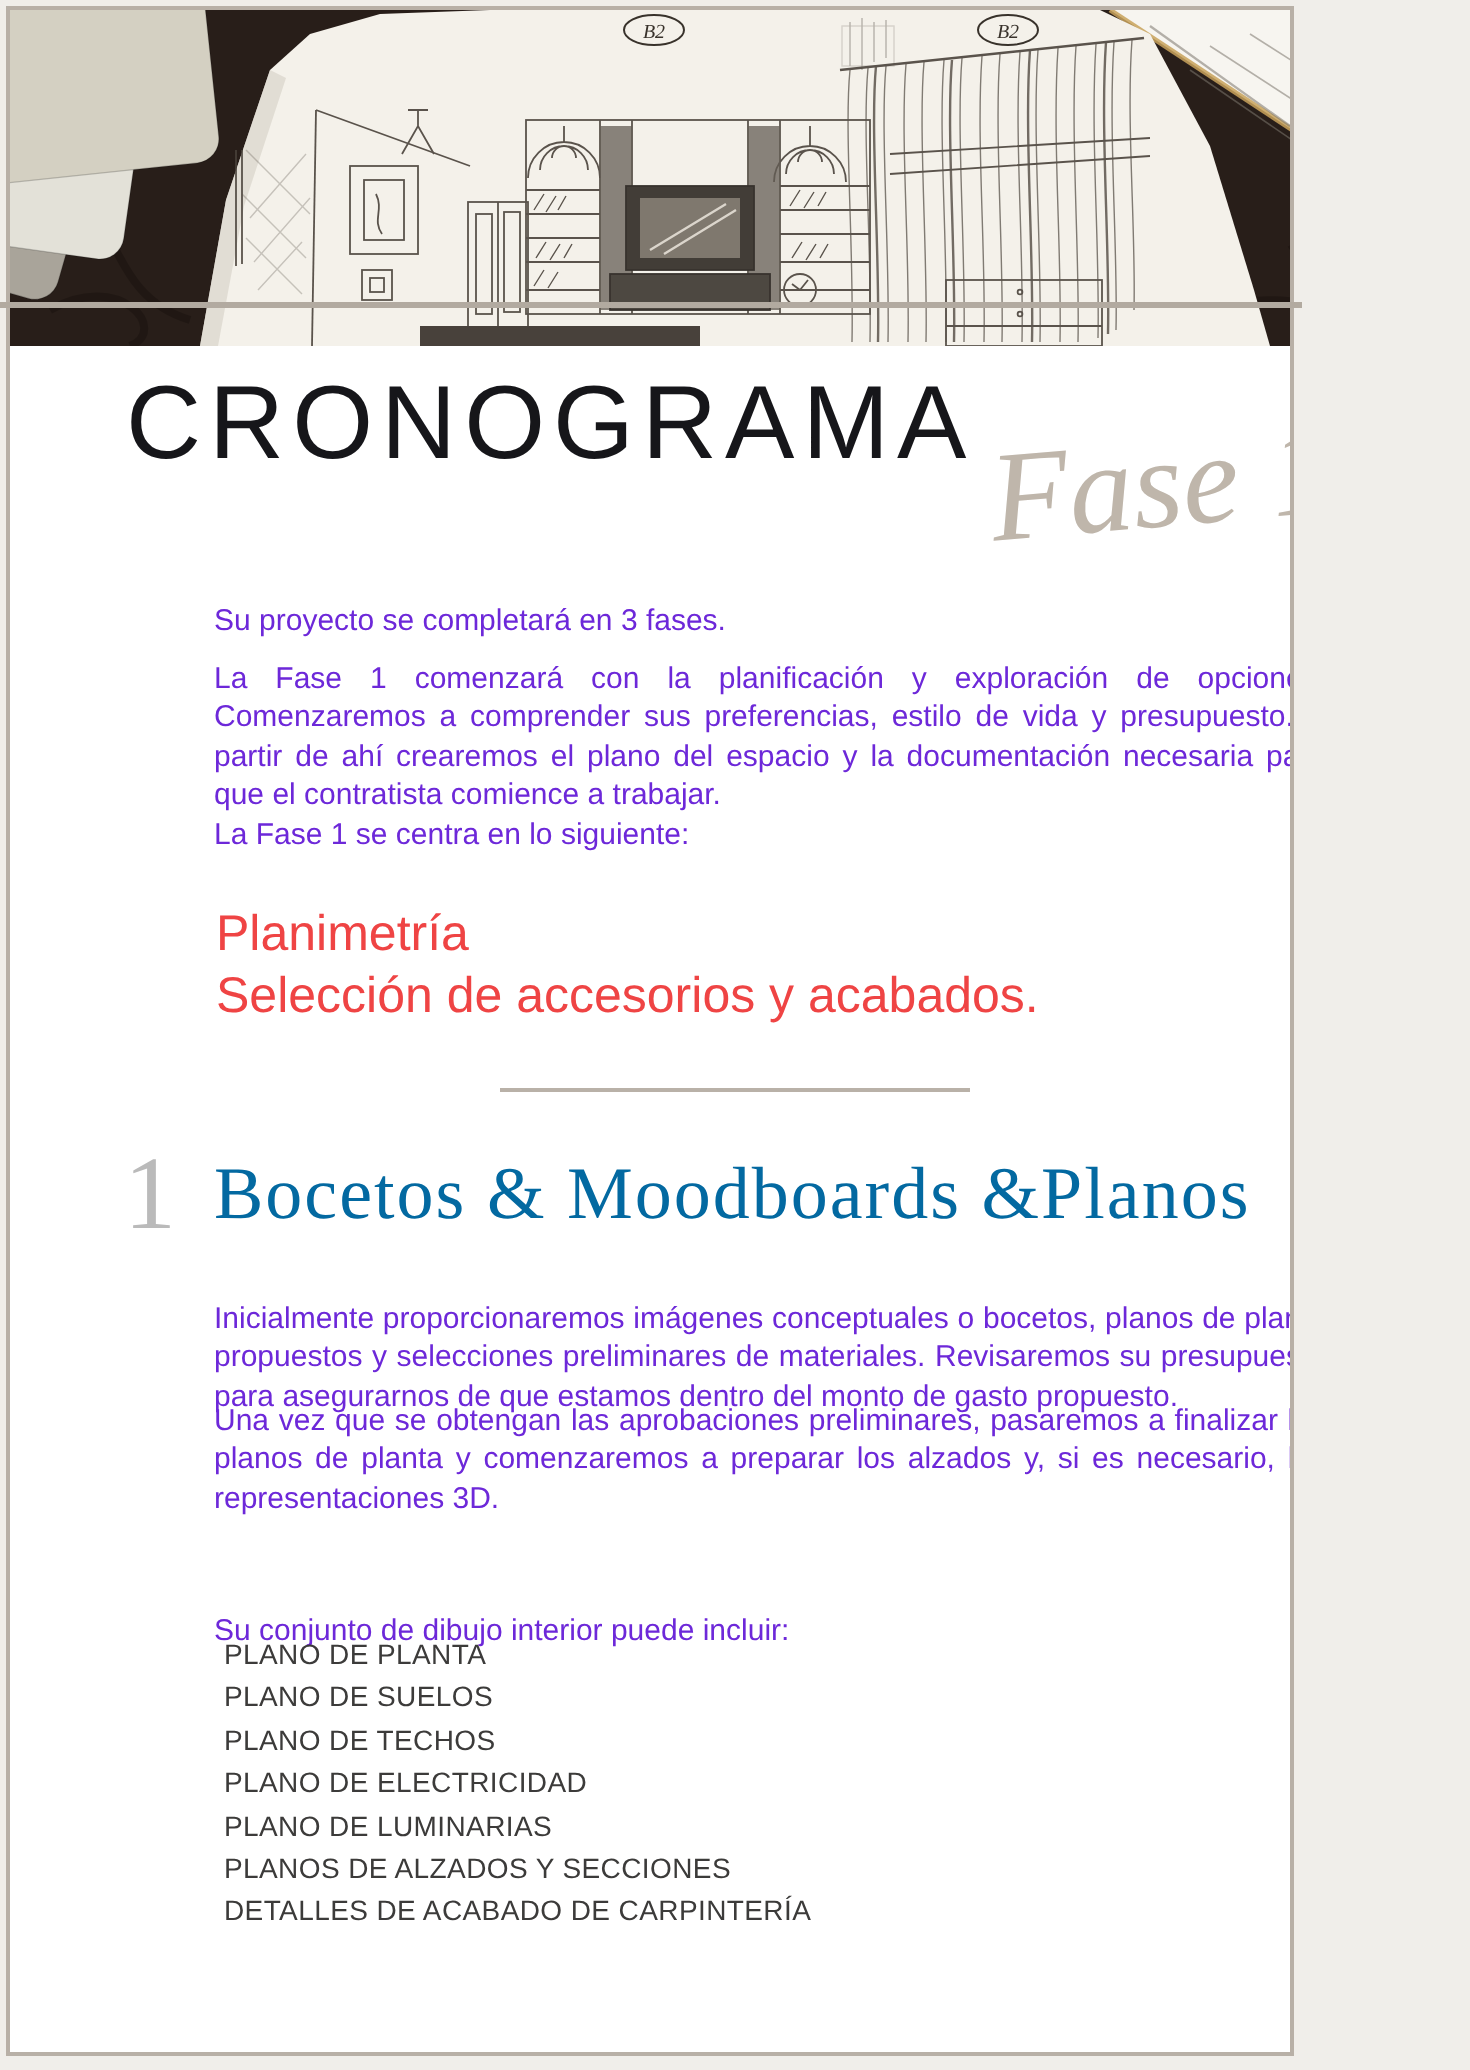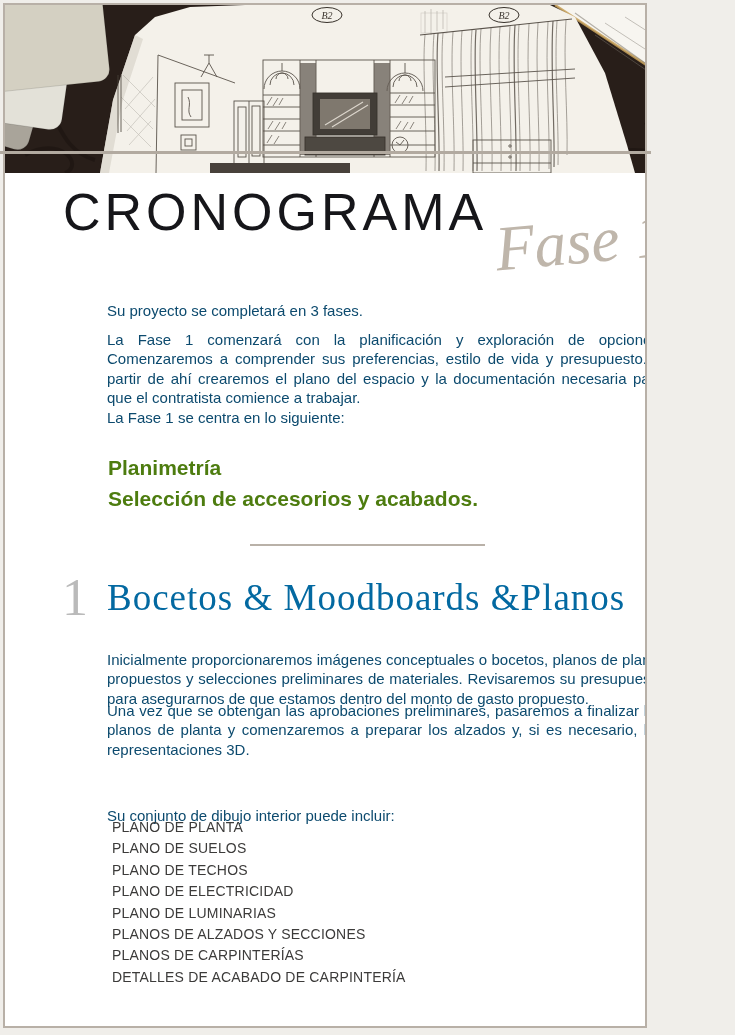"Su proyecto se completará en" .bodytxt { color: #0c4a6e -> #6d28d9 }
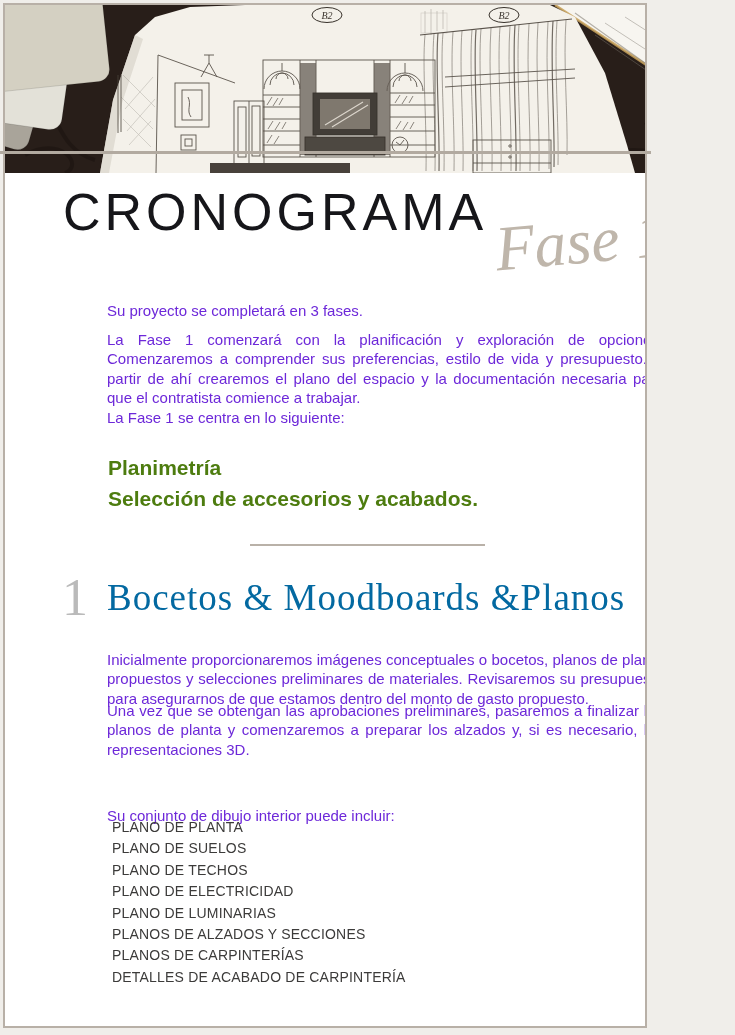"Planimetría" .focus { color: #4d7c0f -> #ef4444; font-size: 21px -> 25px; font-weight: bold -> normal }
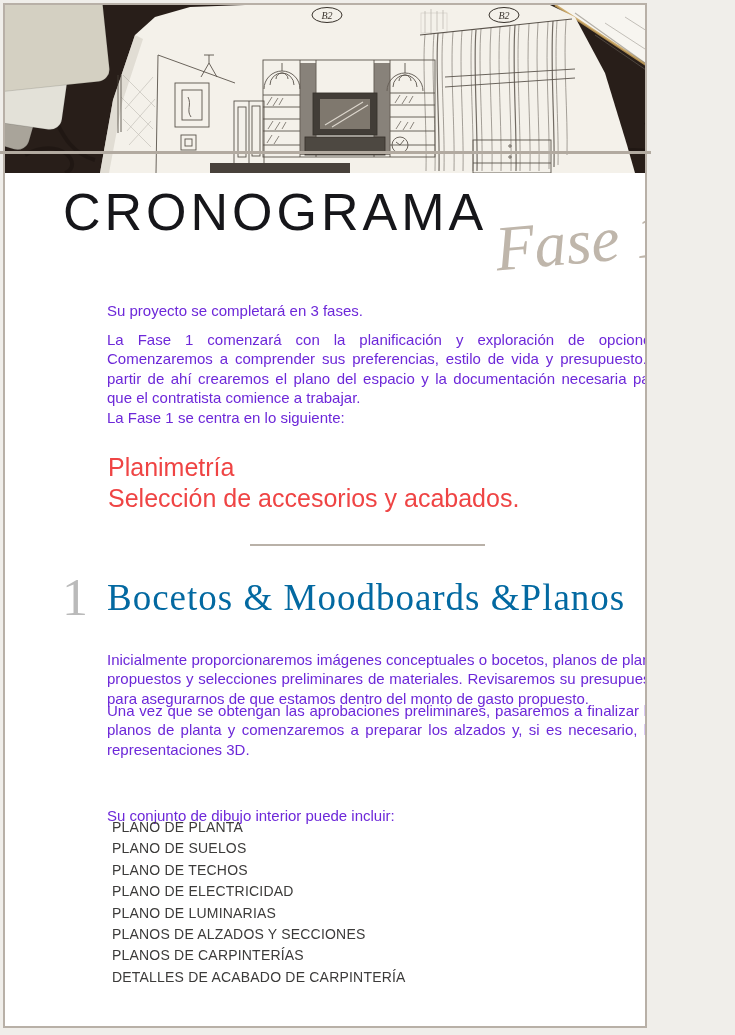"PLANOS DE CARPINTERÍAS" div { html: <div>PLANOS DE CARPINTERÍAS</div> -> none }
